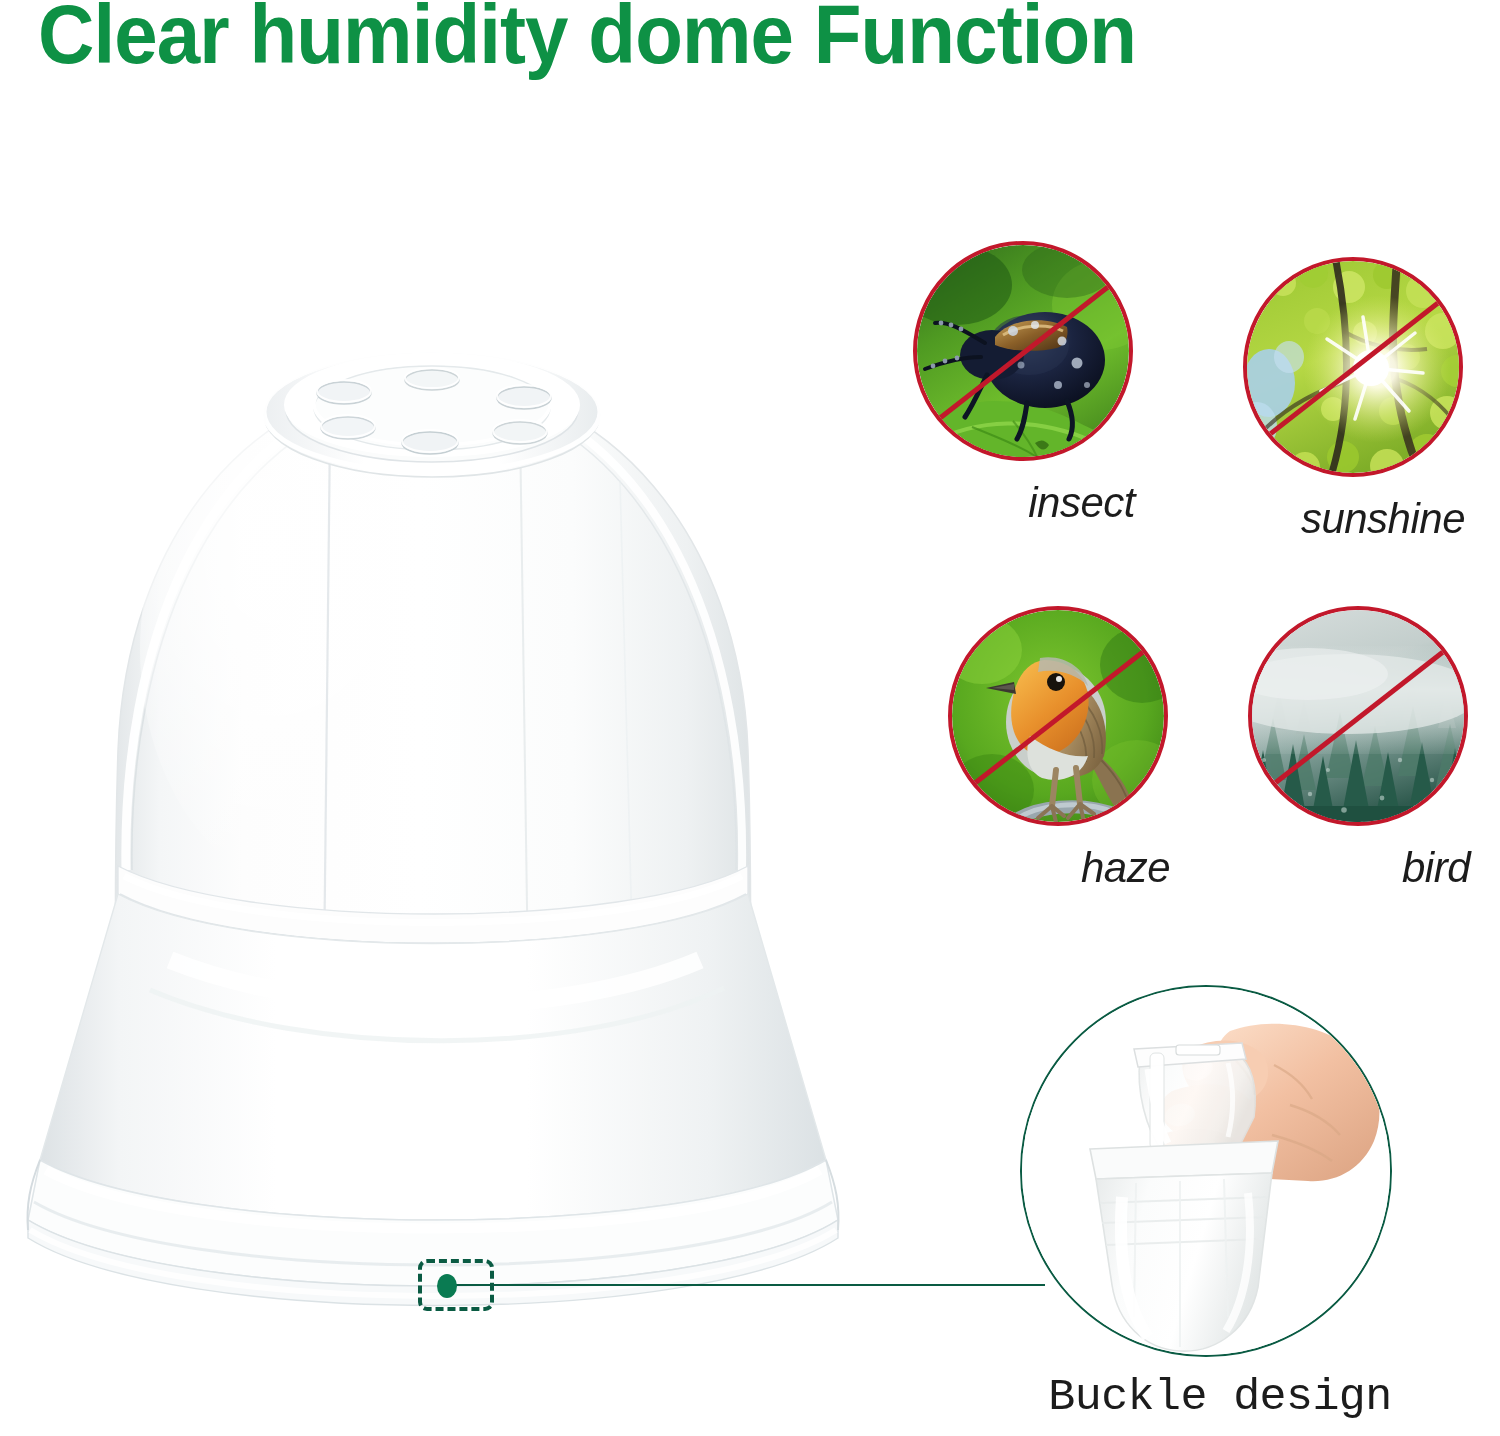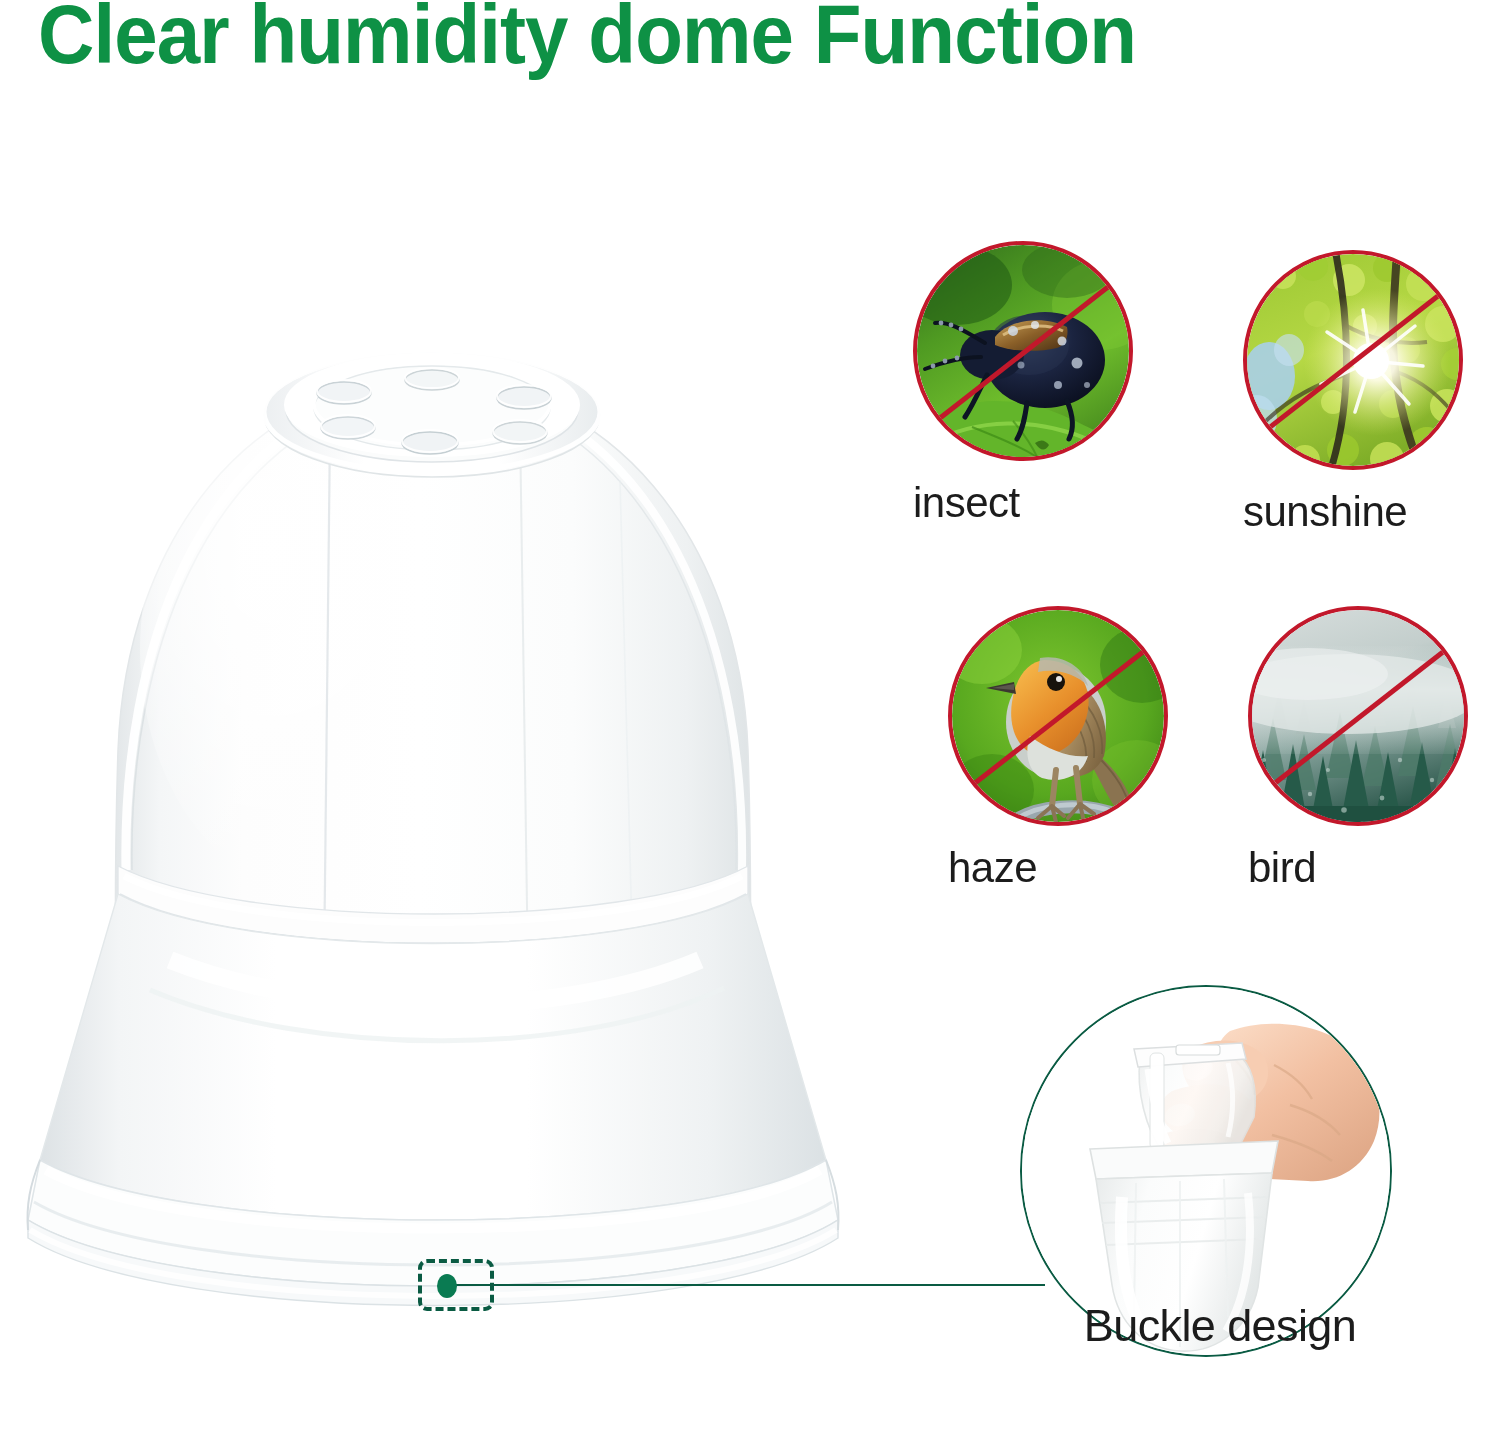"insect" .feature-label { font-style: none -> italic; text-align: left -> right }
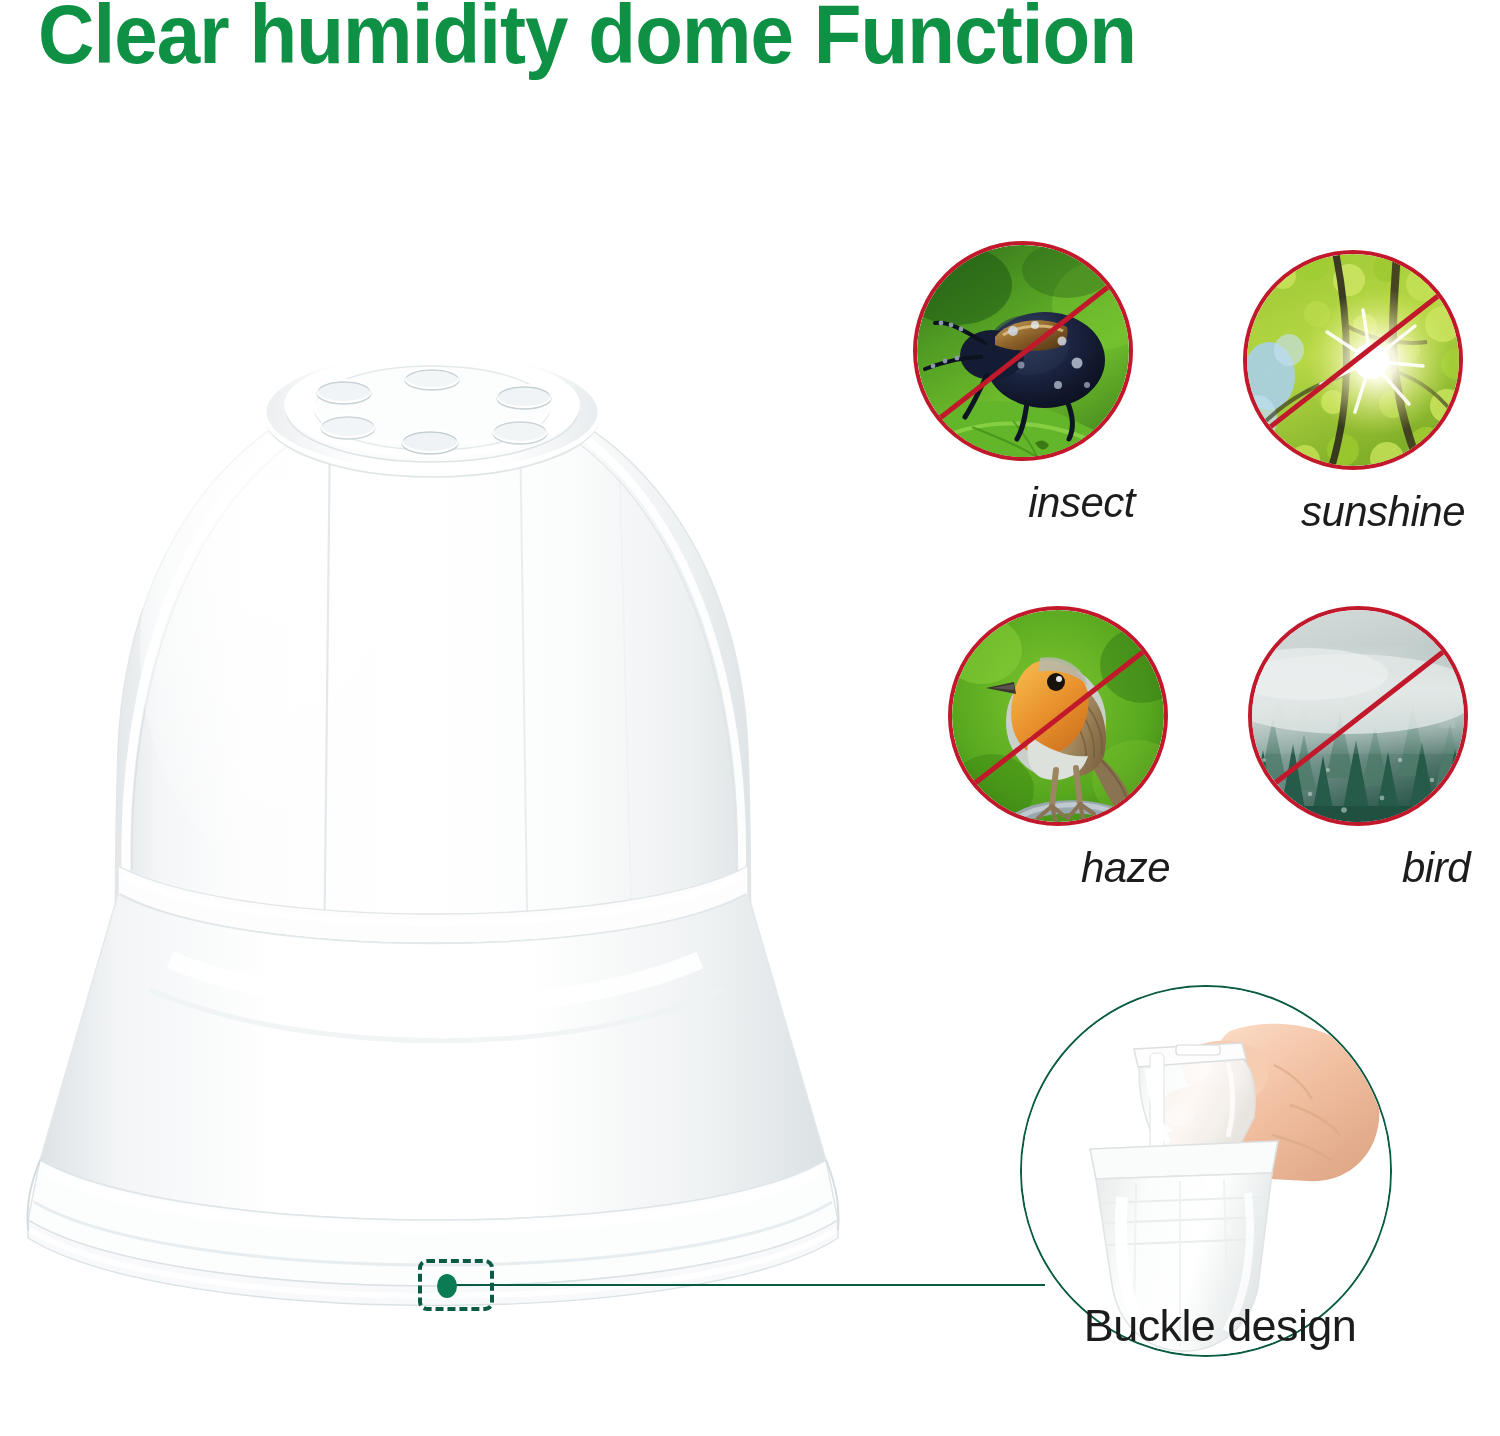"sunshine" div.feature { top: 250px -> 257px }
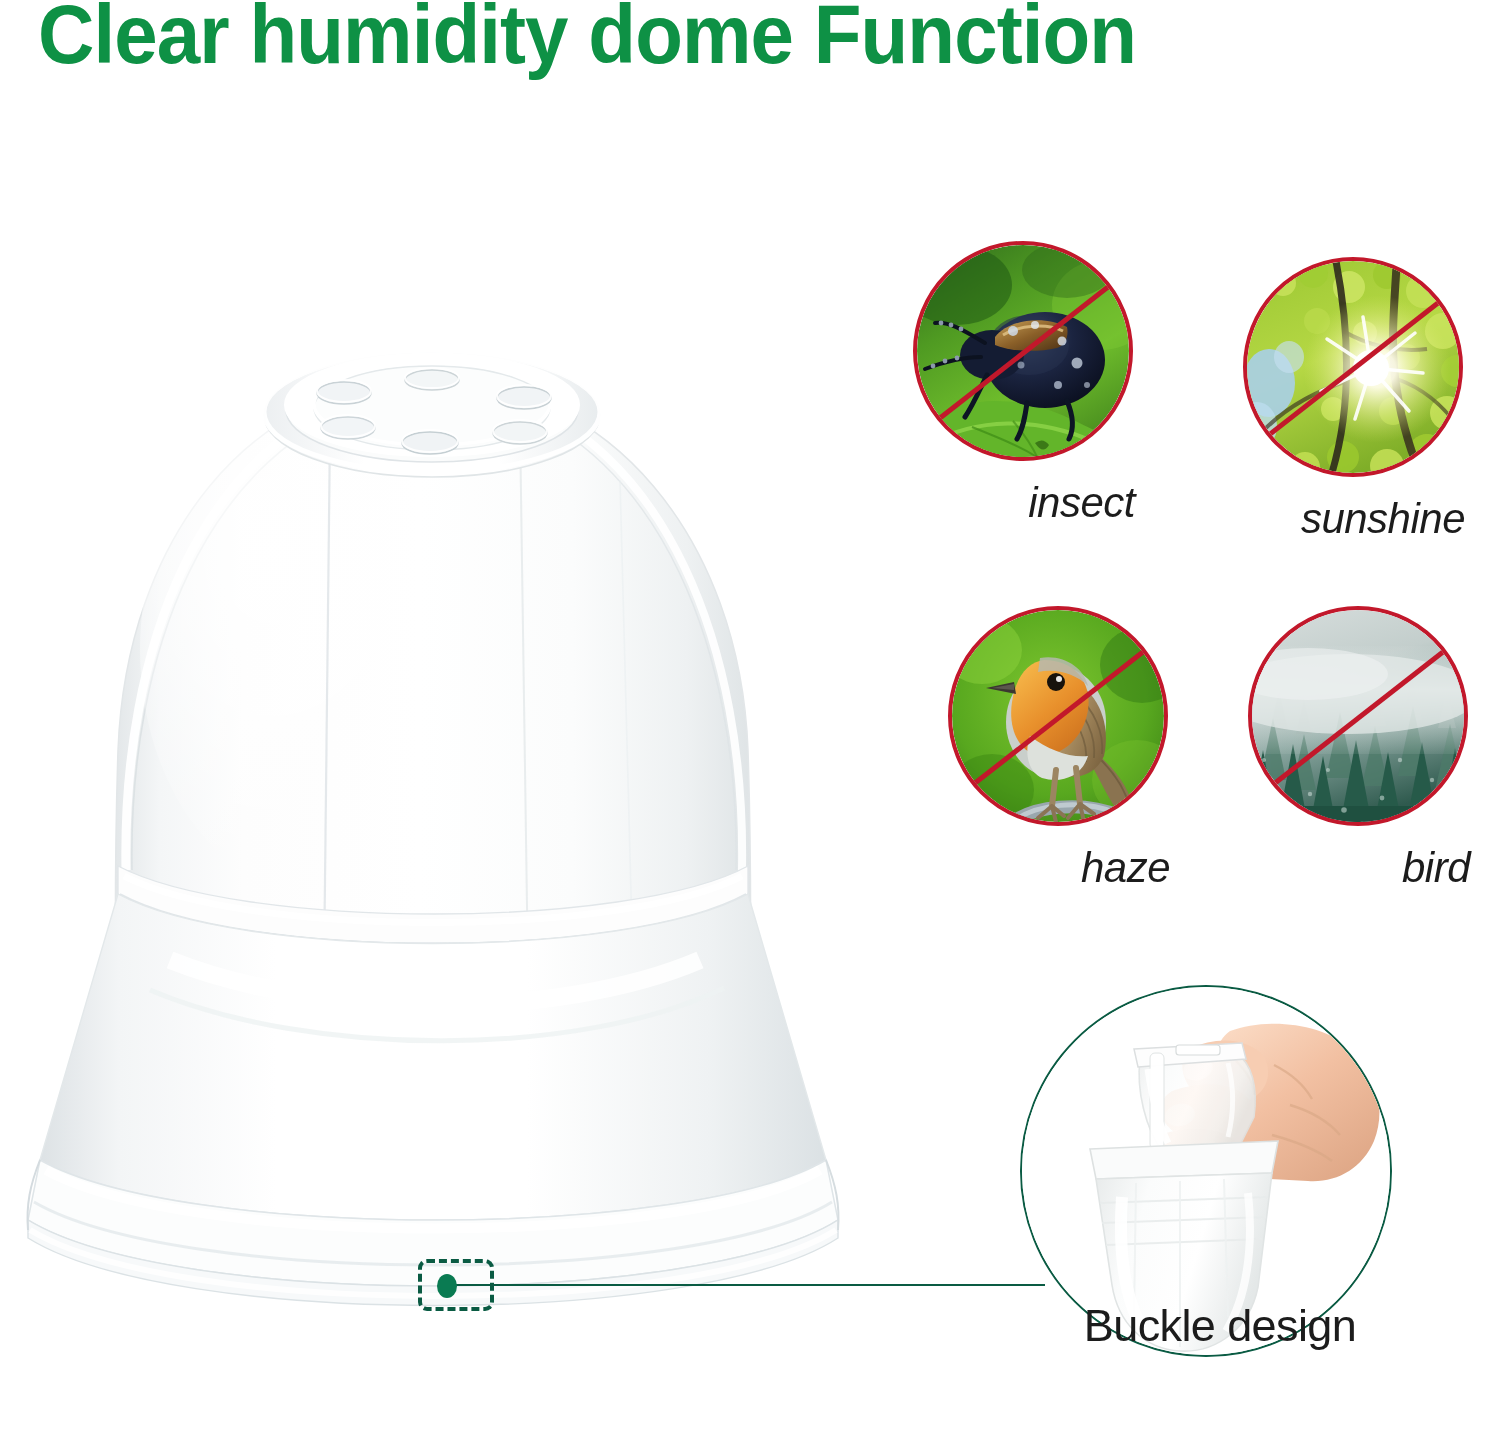"Buckle design" #buckle-label { font-family: Liberation Sans, sans-serif -> Liberation Mono, monospace; top: 1300px -> 1372px }
